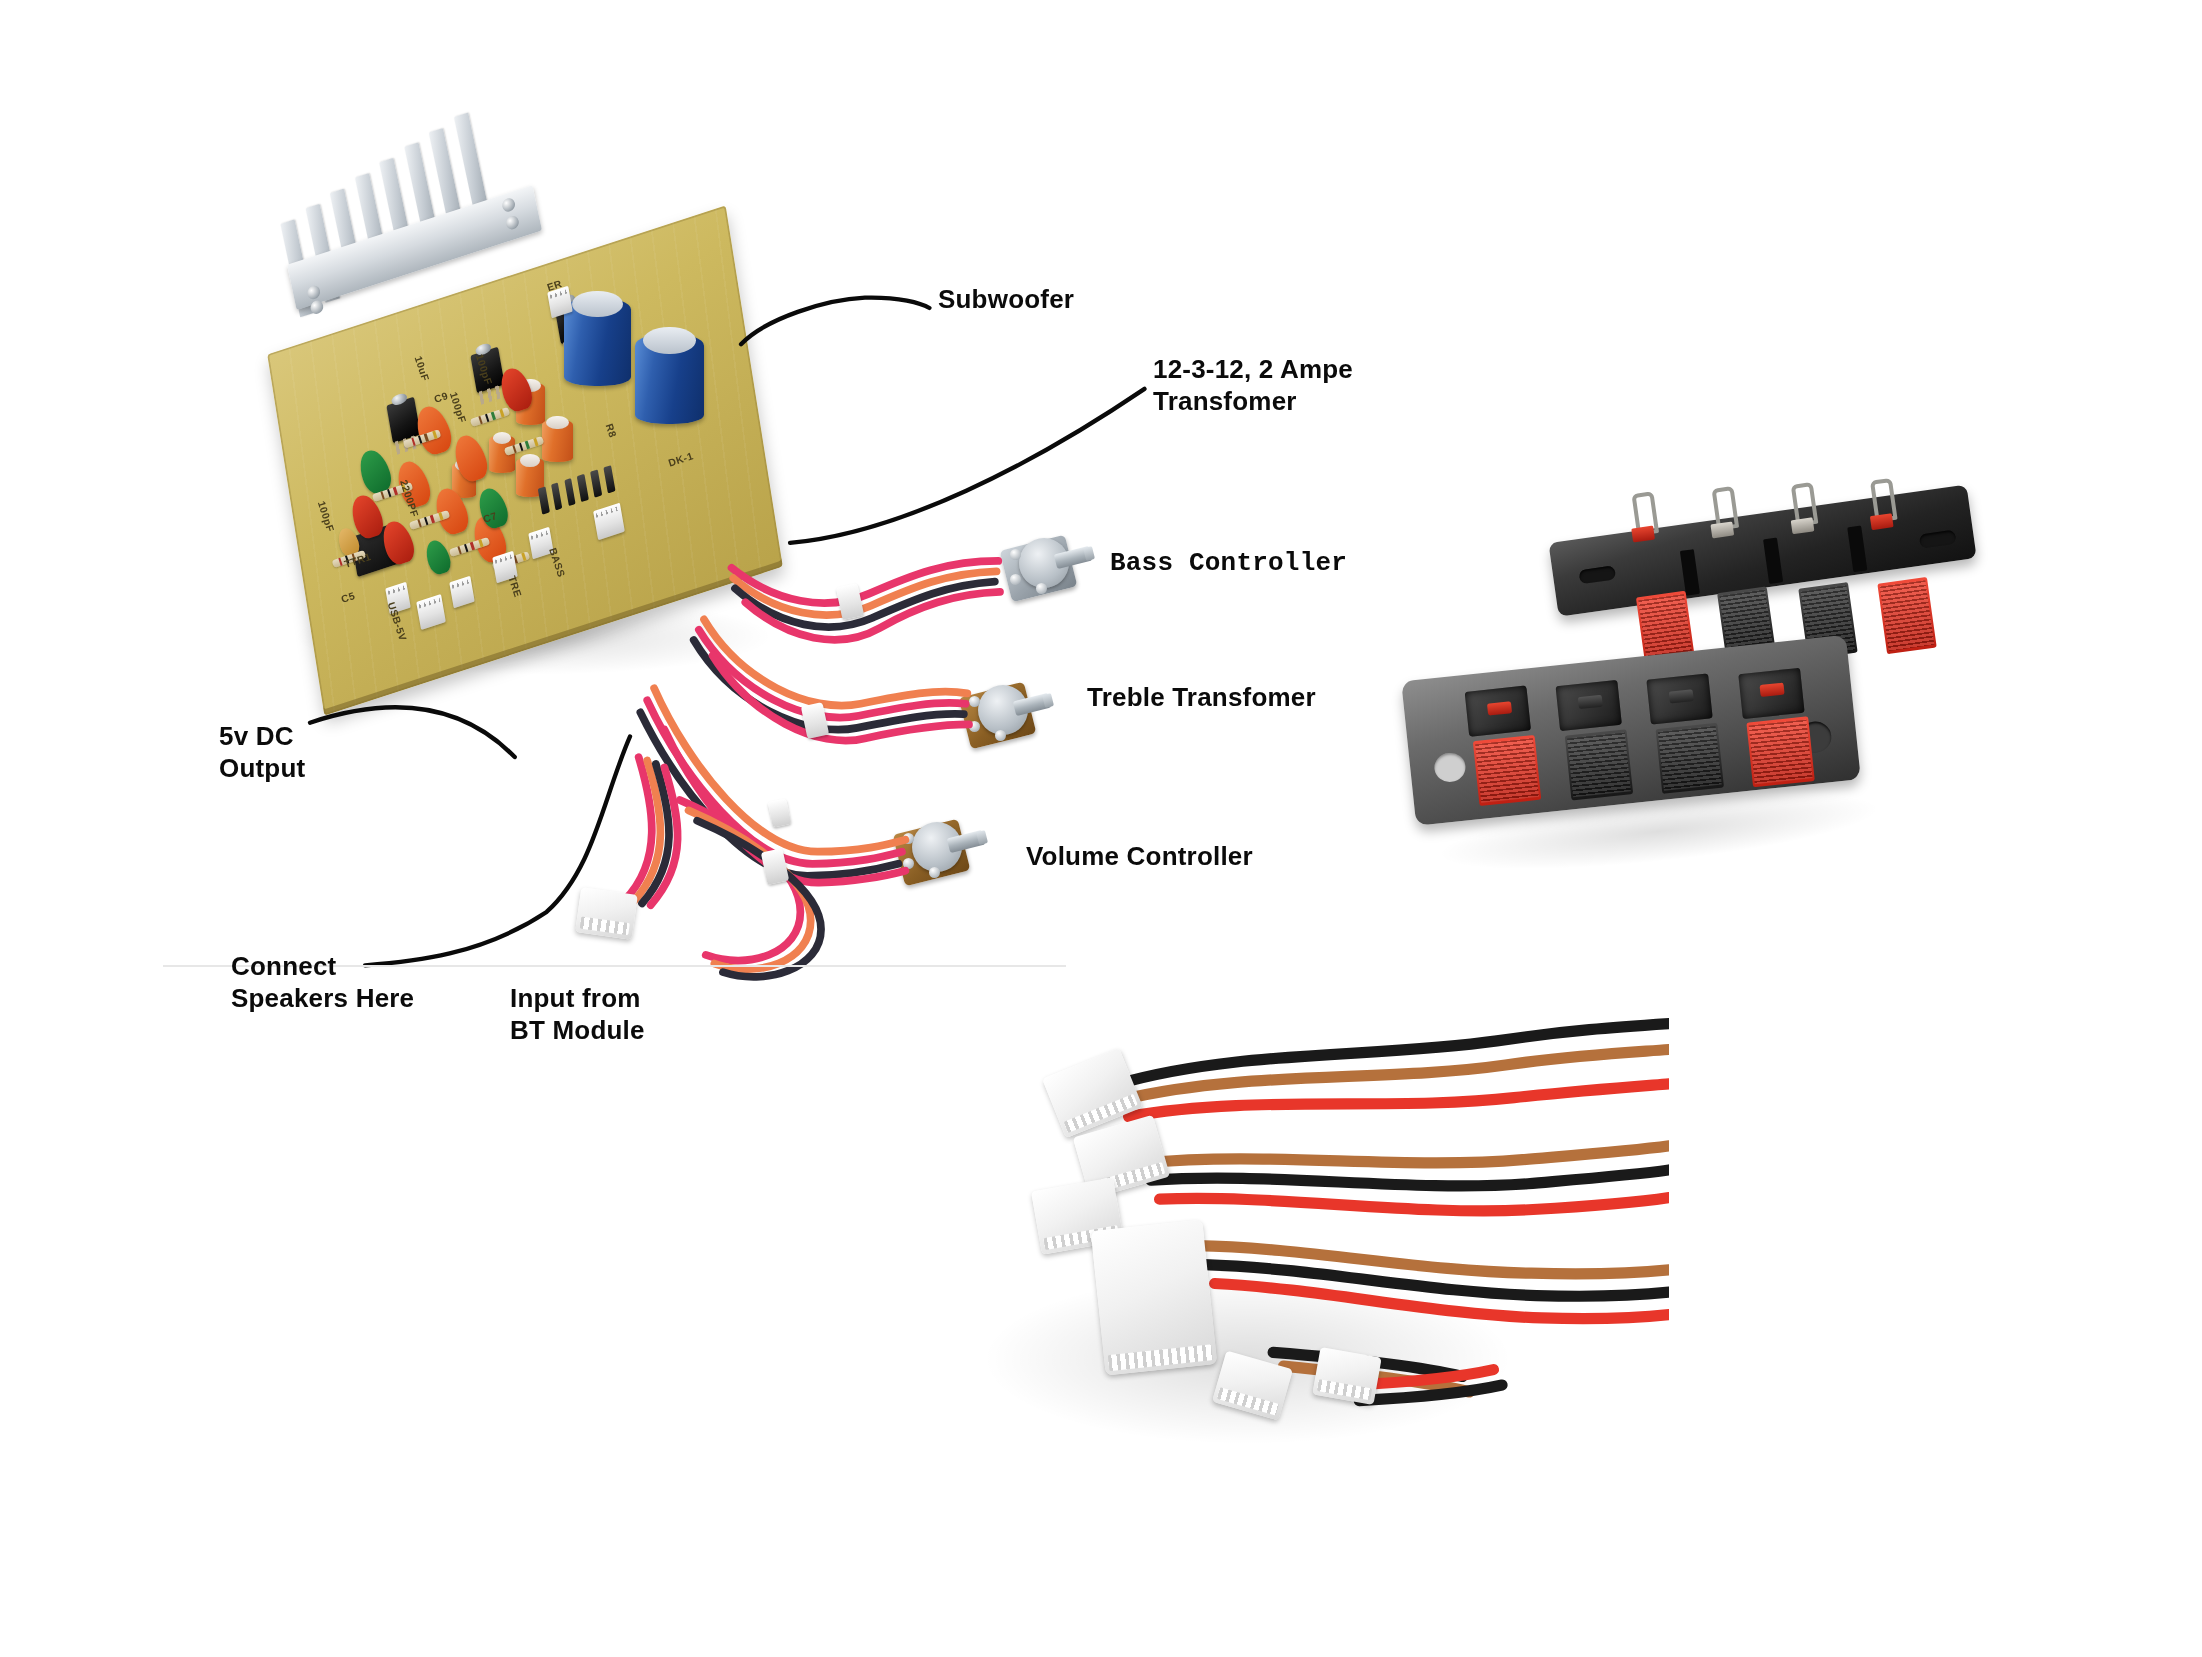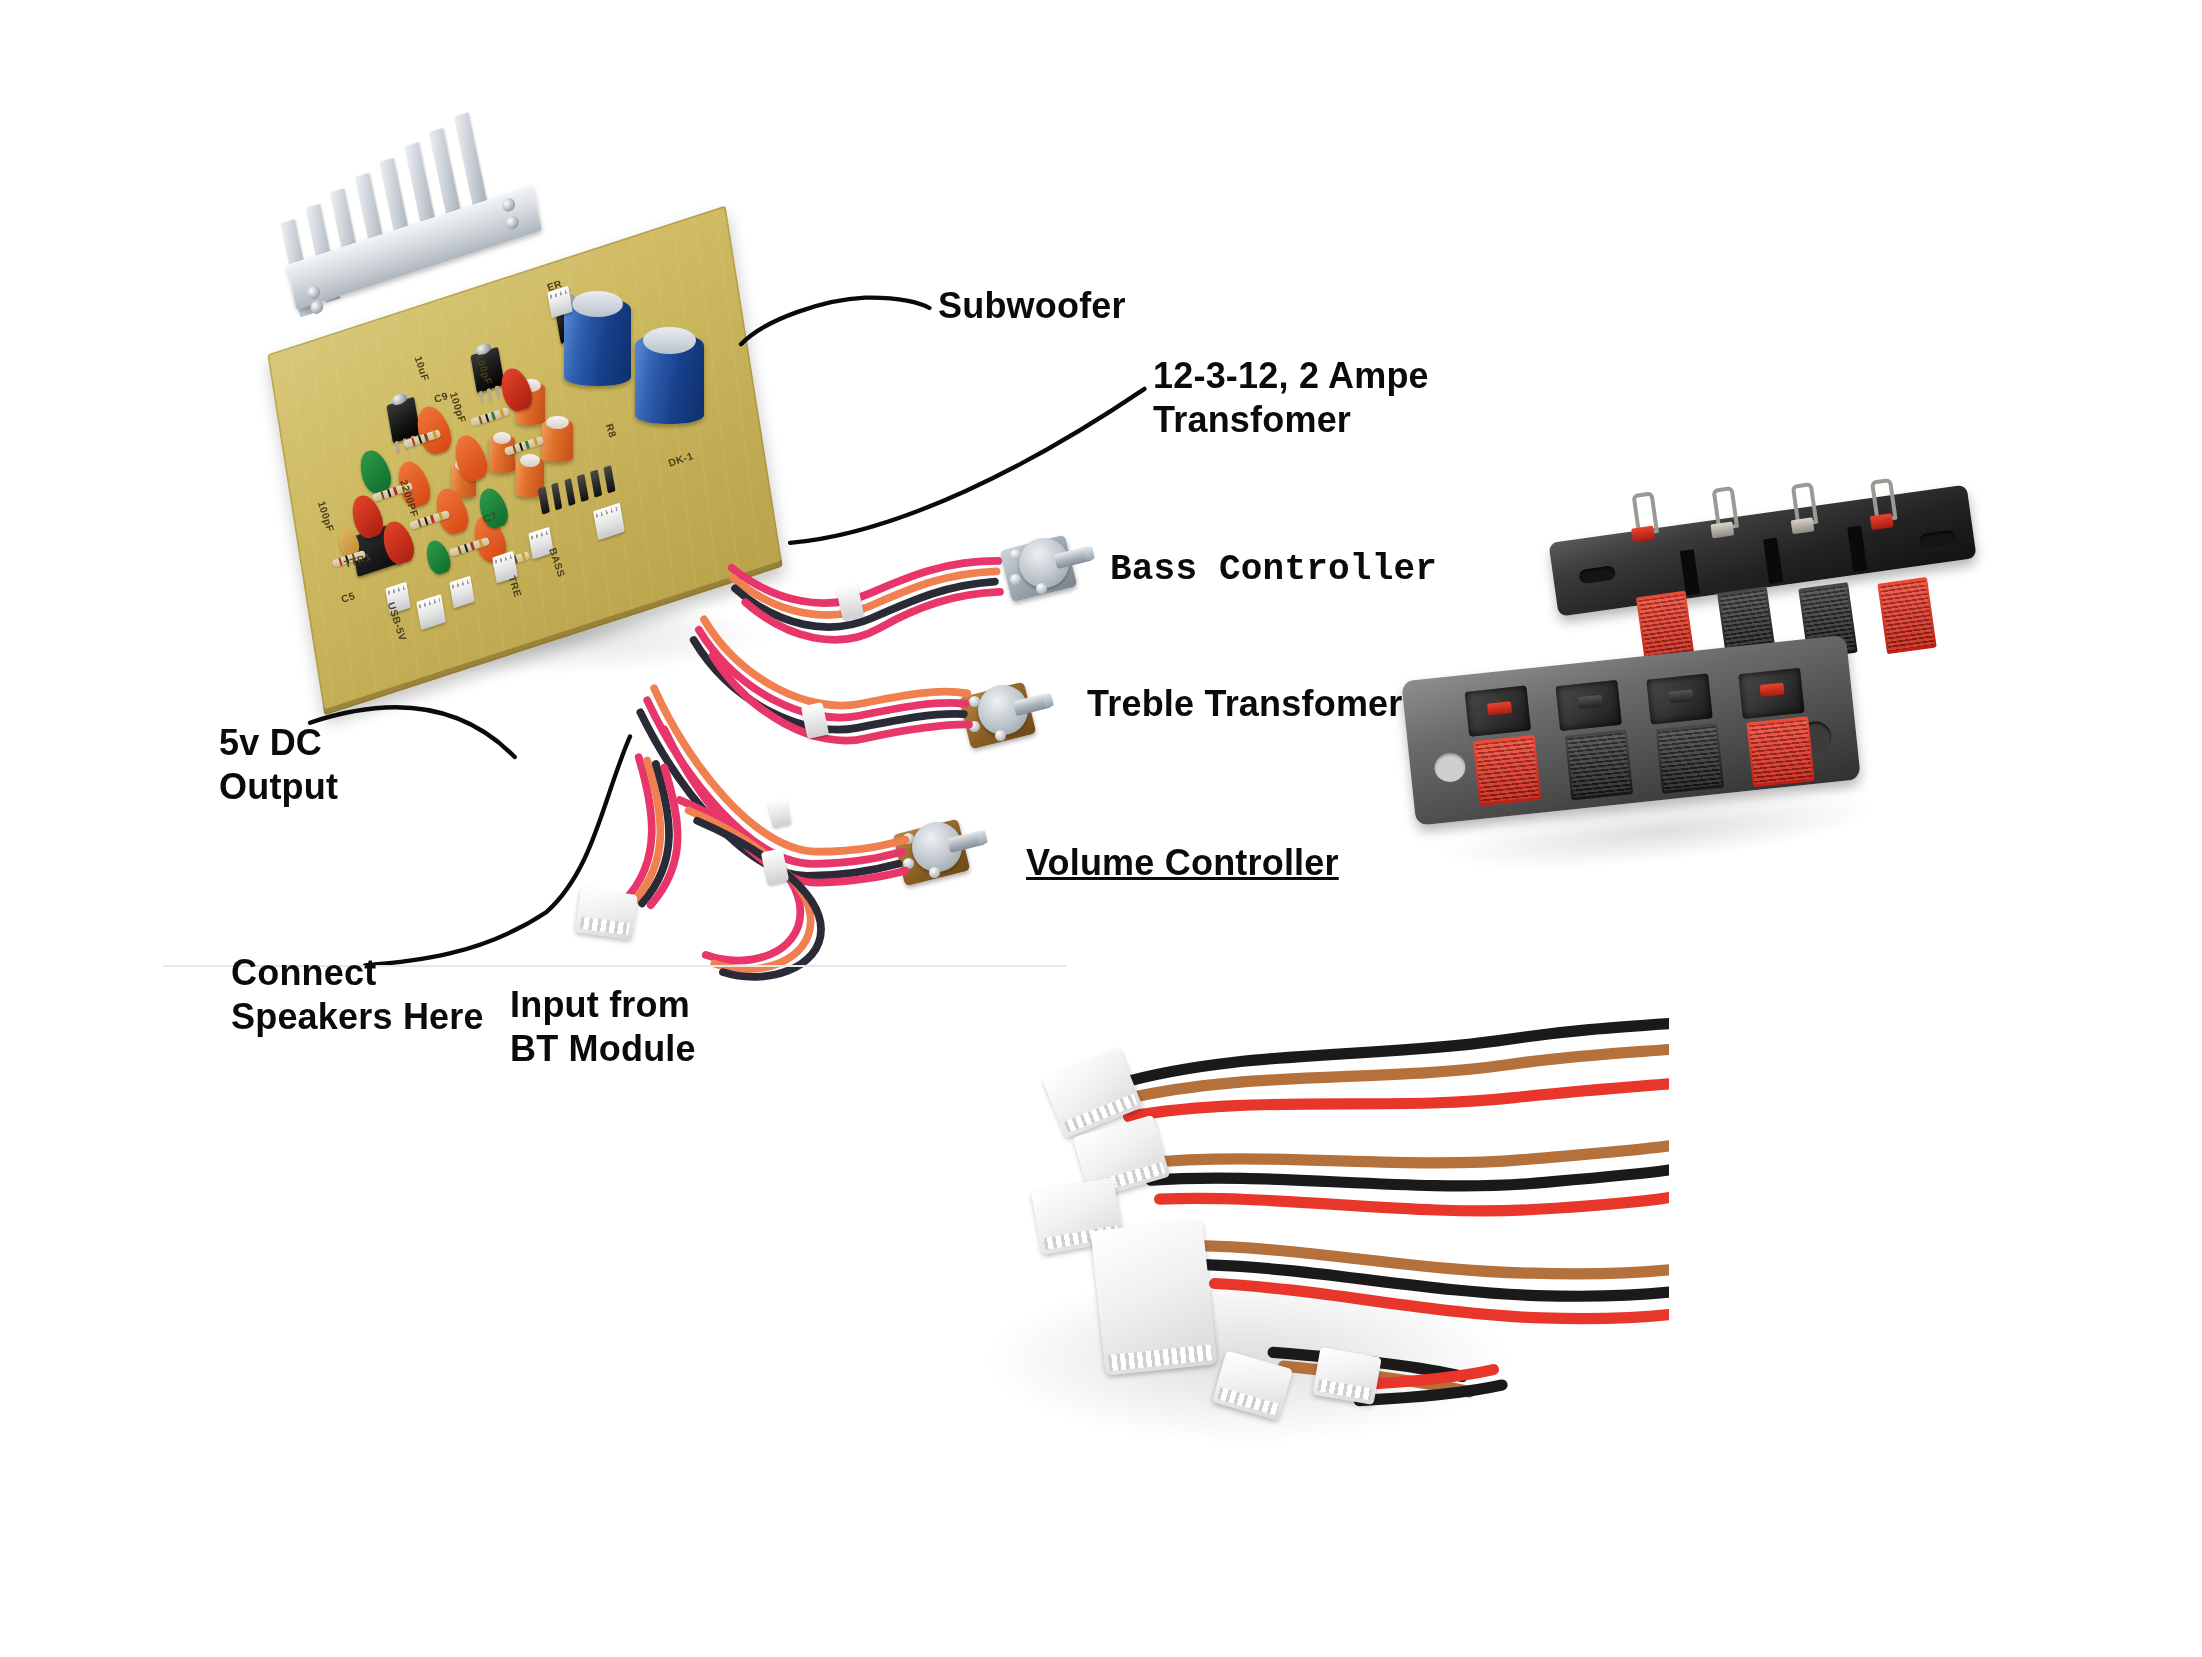"Subwoofer" .callout { font-size: 36px -> 26px }
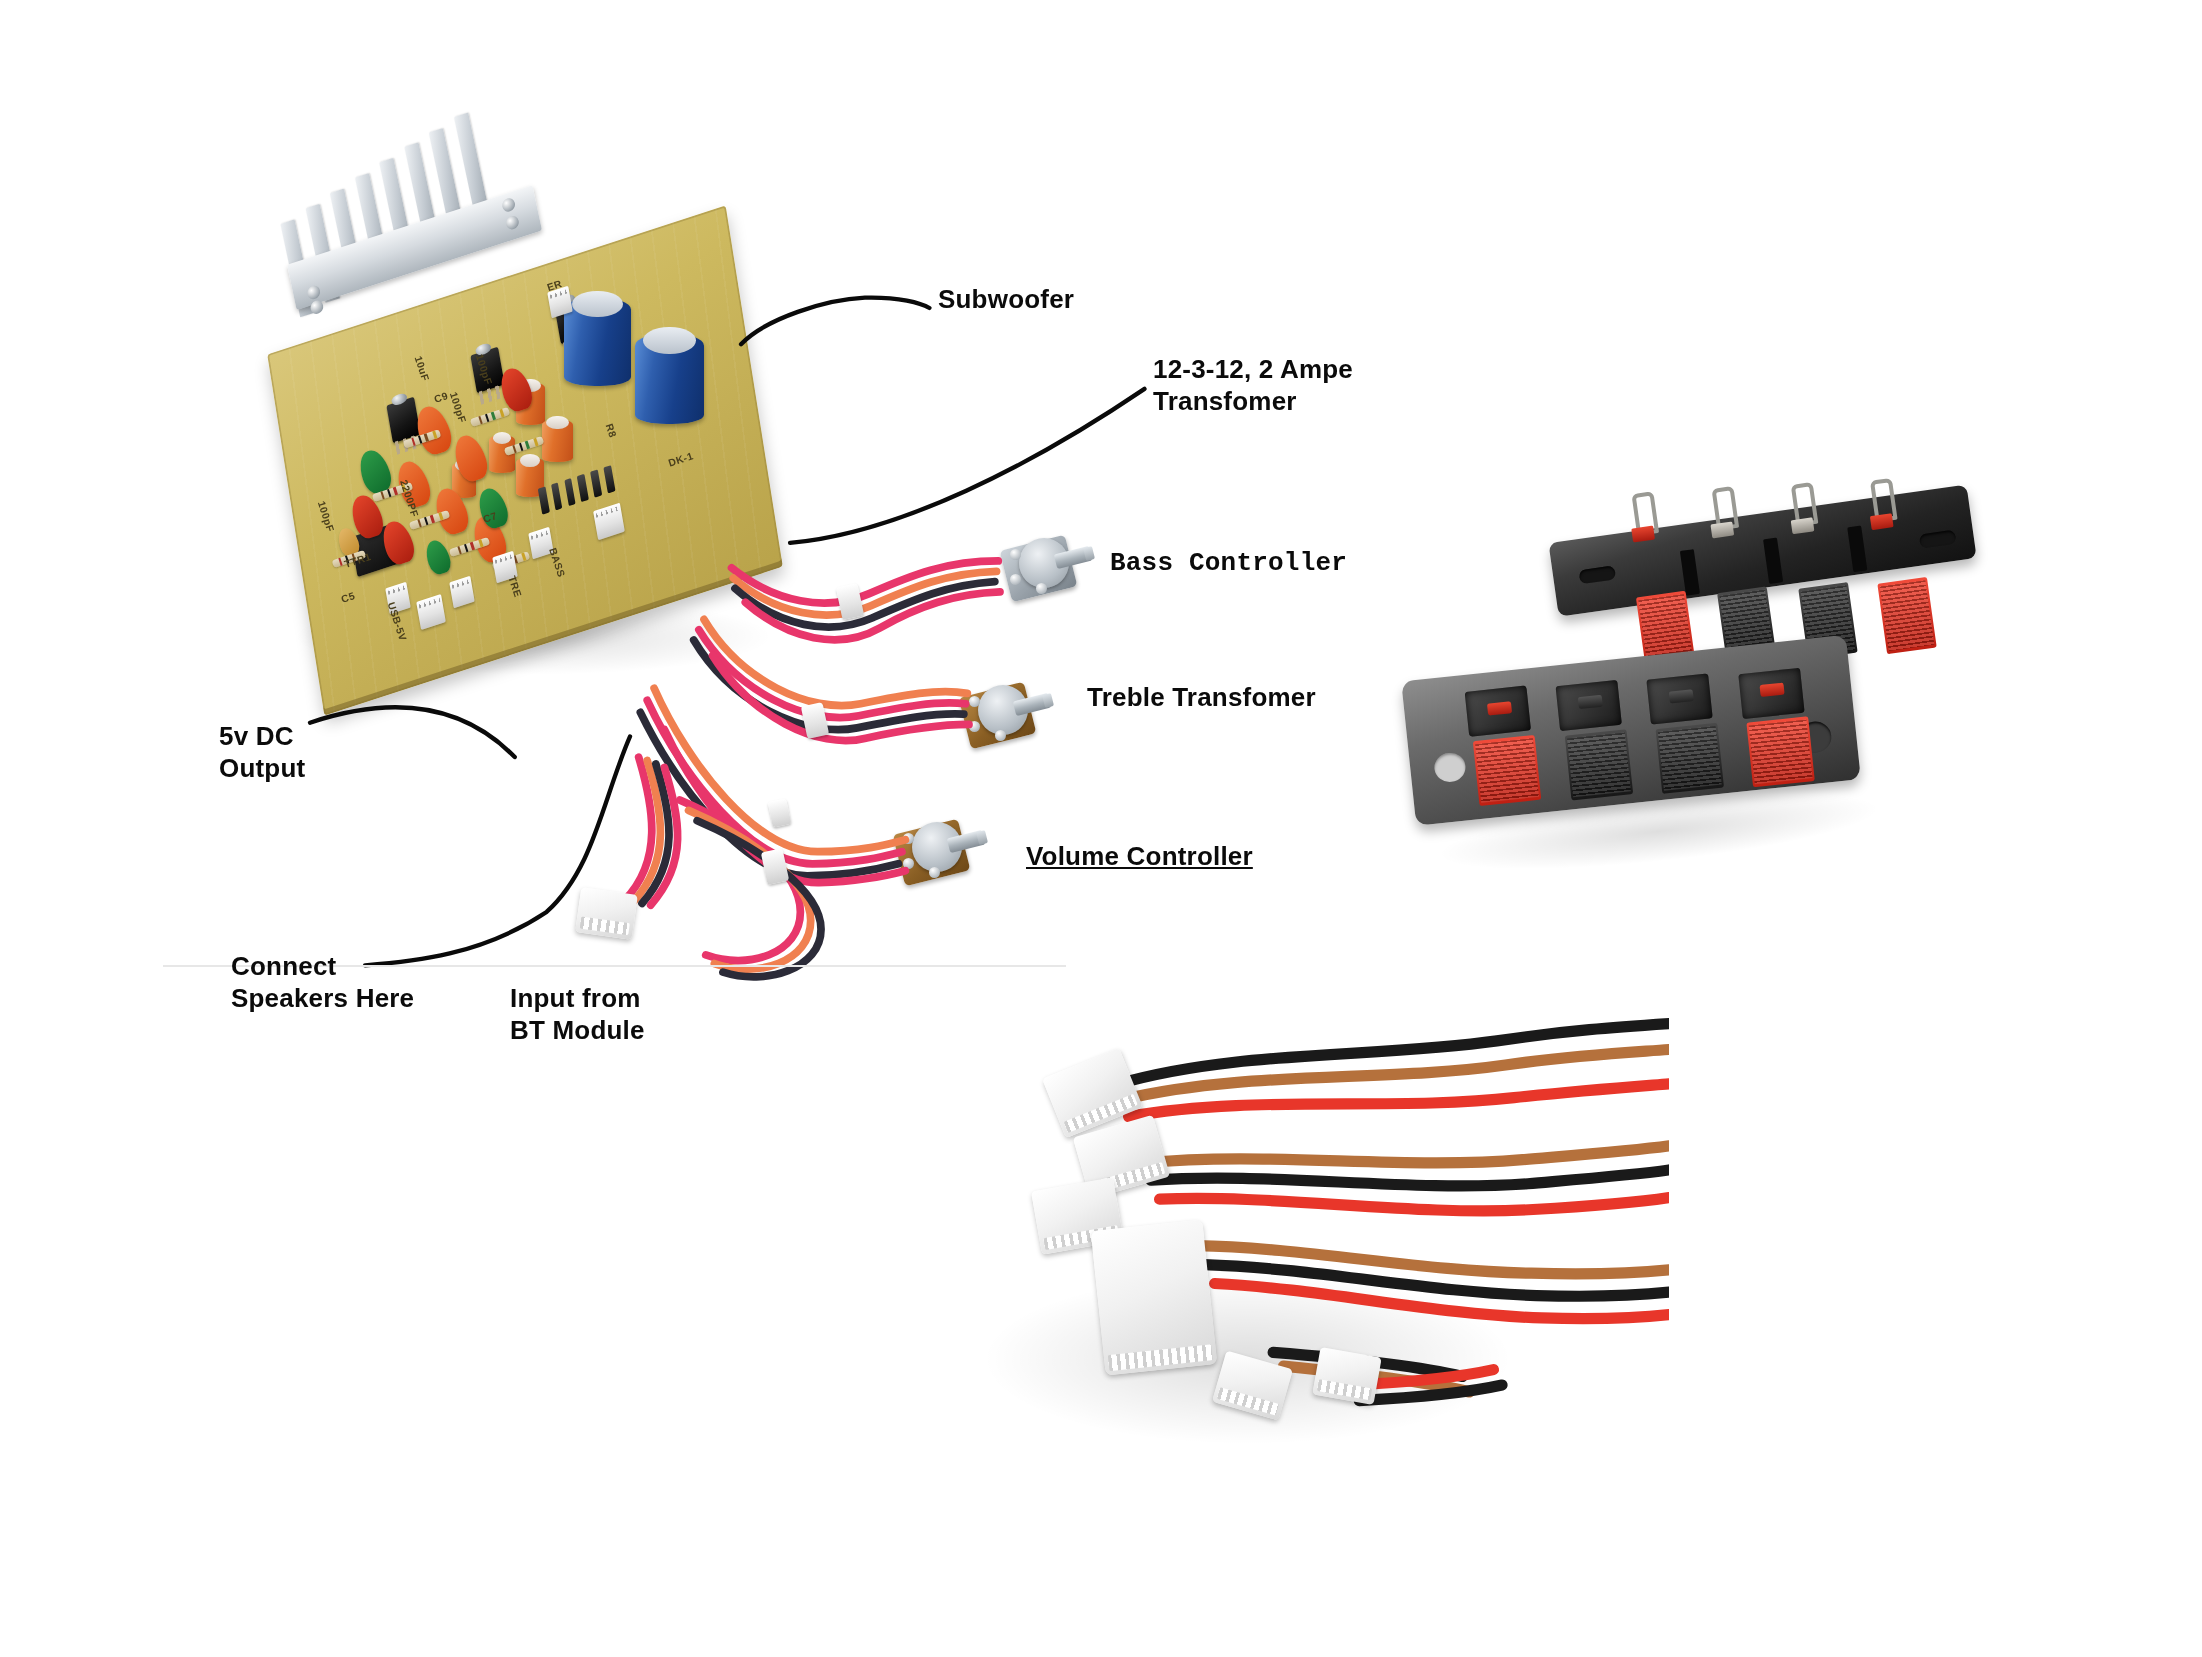"Volume Controller" div.callout { text-decoration: underline -> none }
